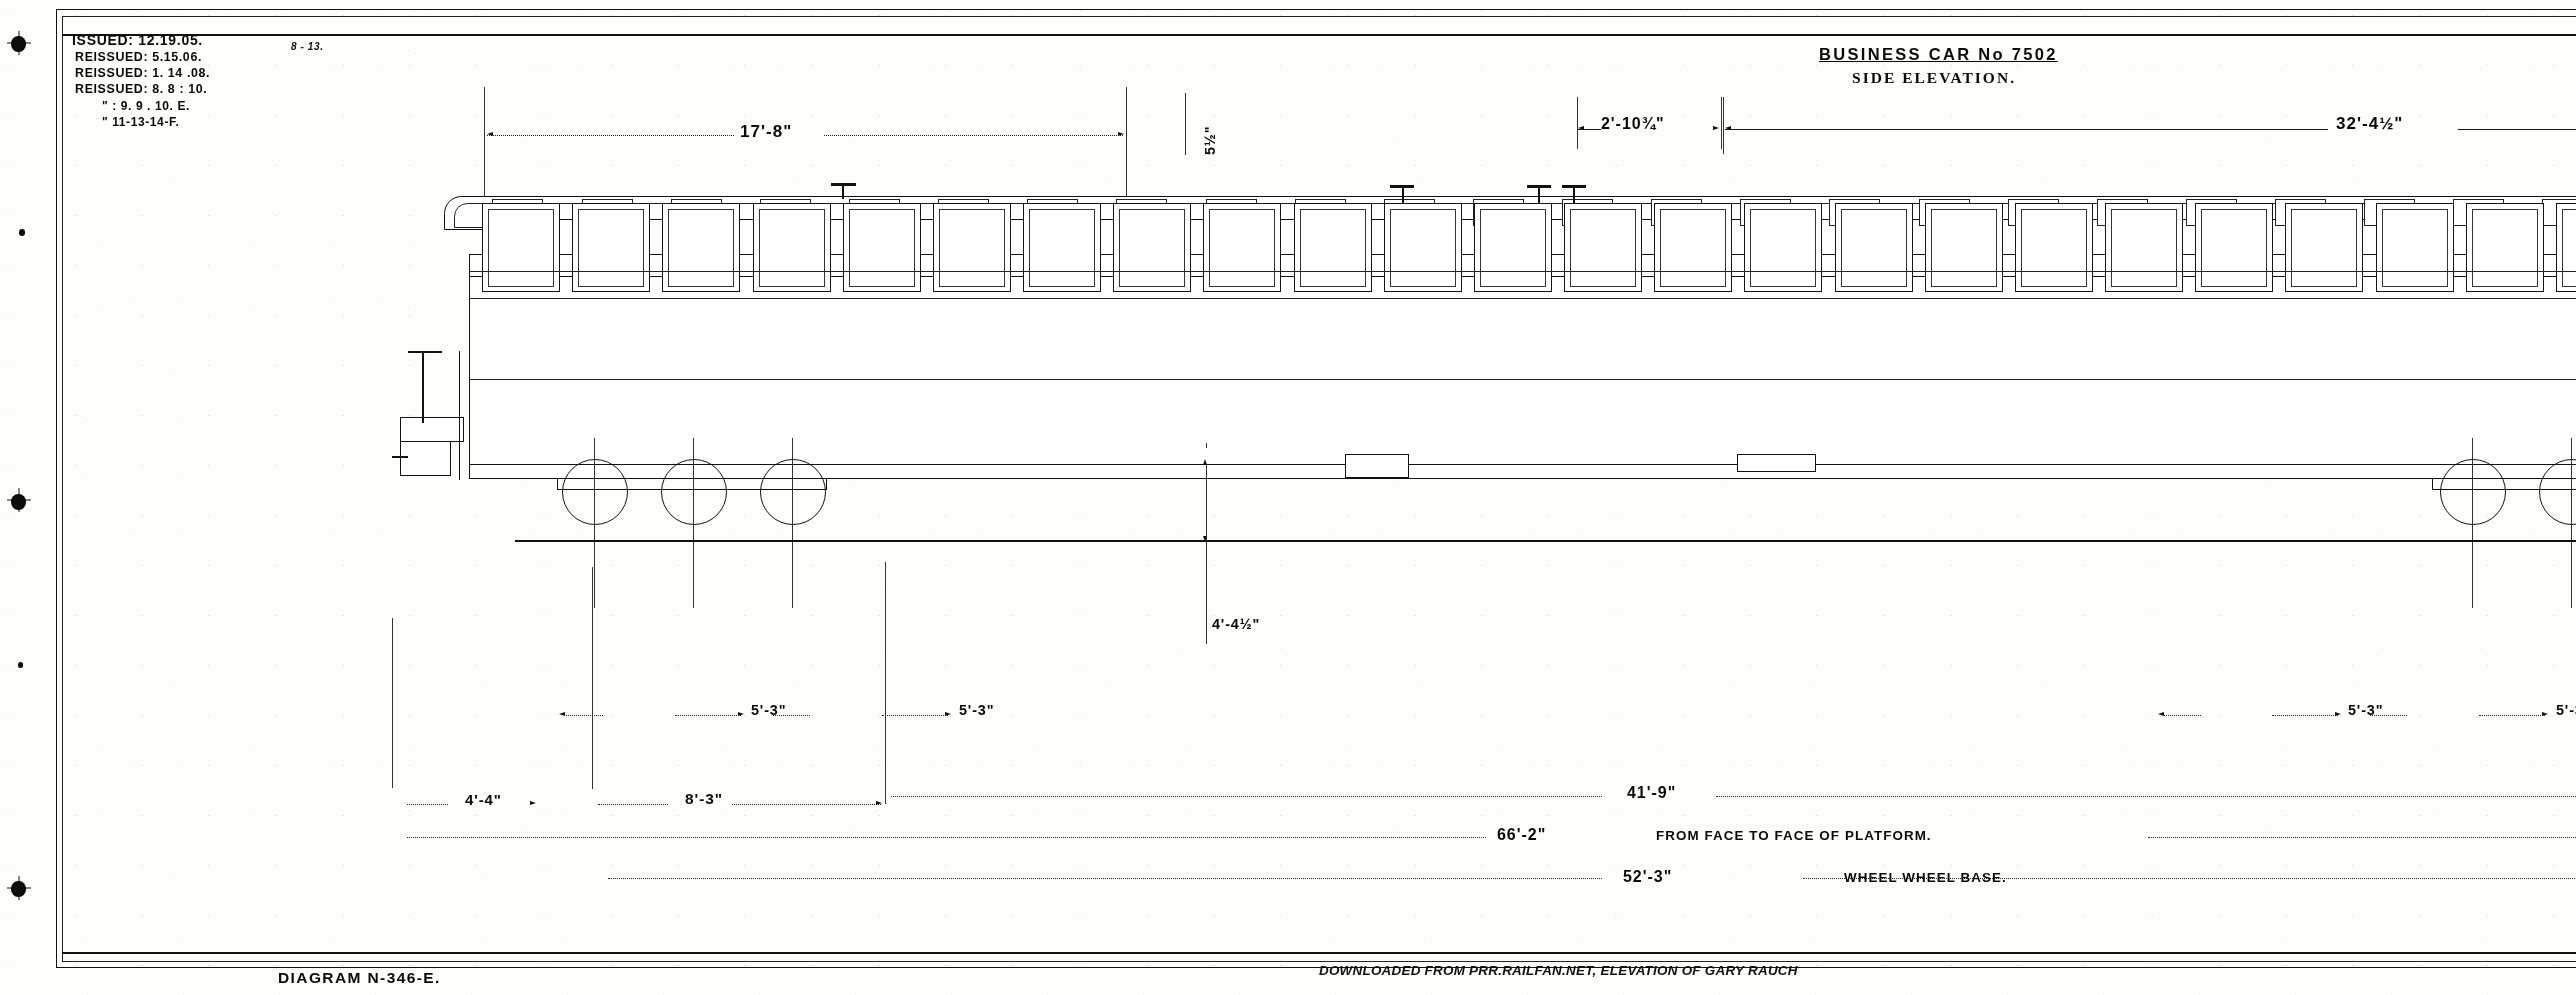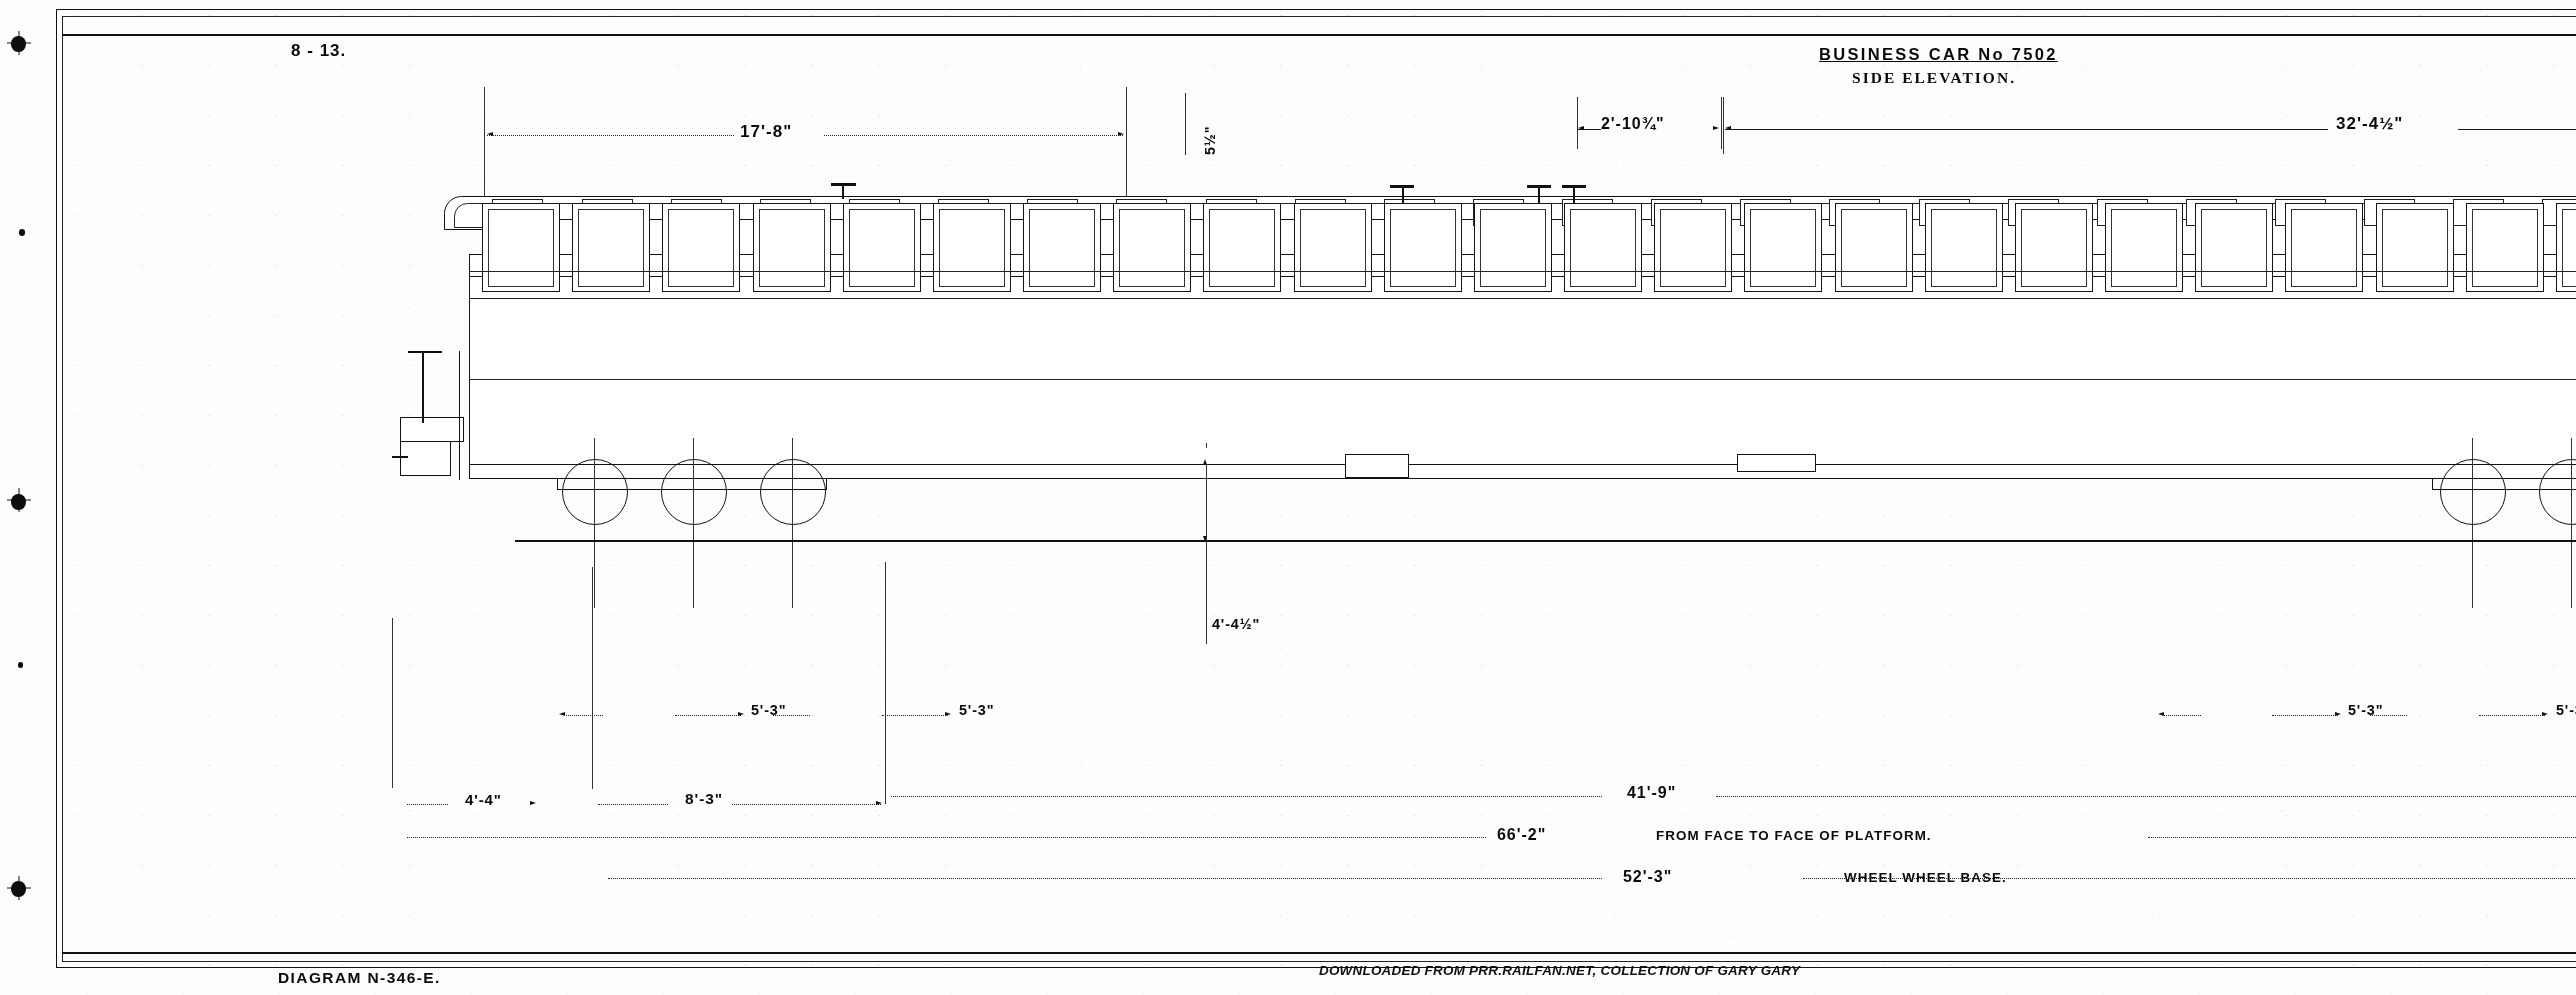"ISSUED: 12.19.05." div.noteblock { html: none -> <div> <div>ISSUED: 12.19.05.</div> <div>REISSUED: 5.15.06.</div> <div>REISSUED: 1. 14 .08.</div> <div>REISSUED: 8. 8 : 10.</div> <div>" : 9. 9 . 10. E.</div> <div>" 11-13-14-F.</div> </div> }
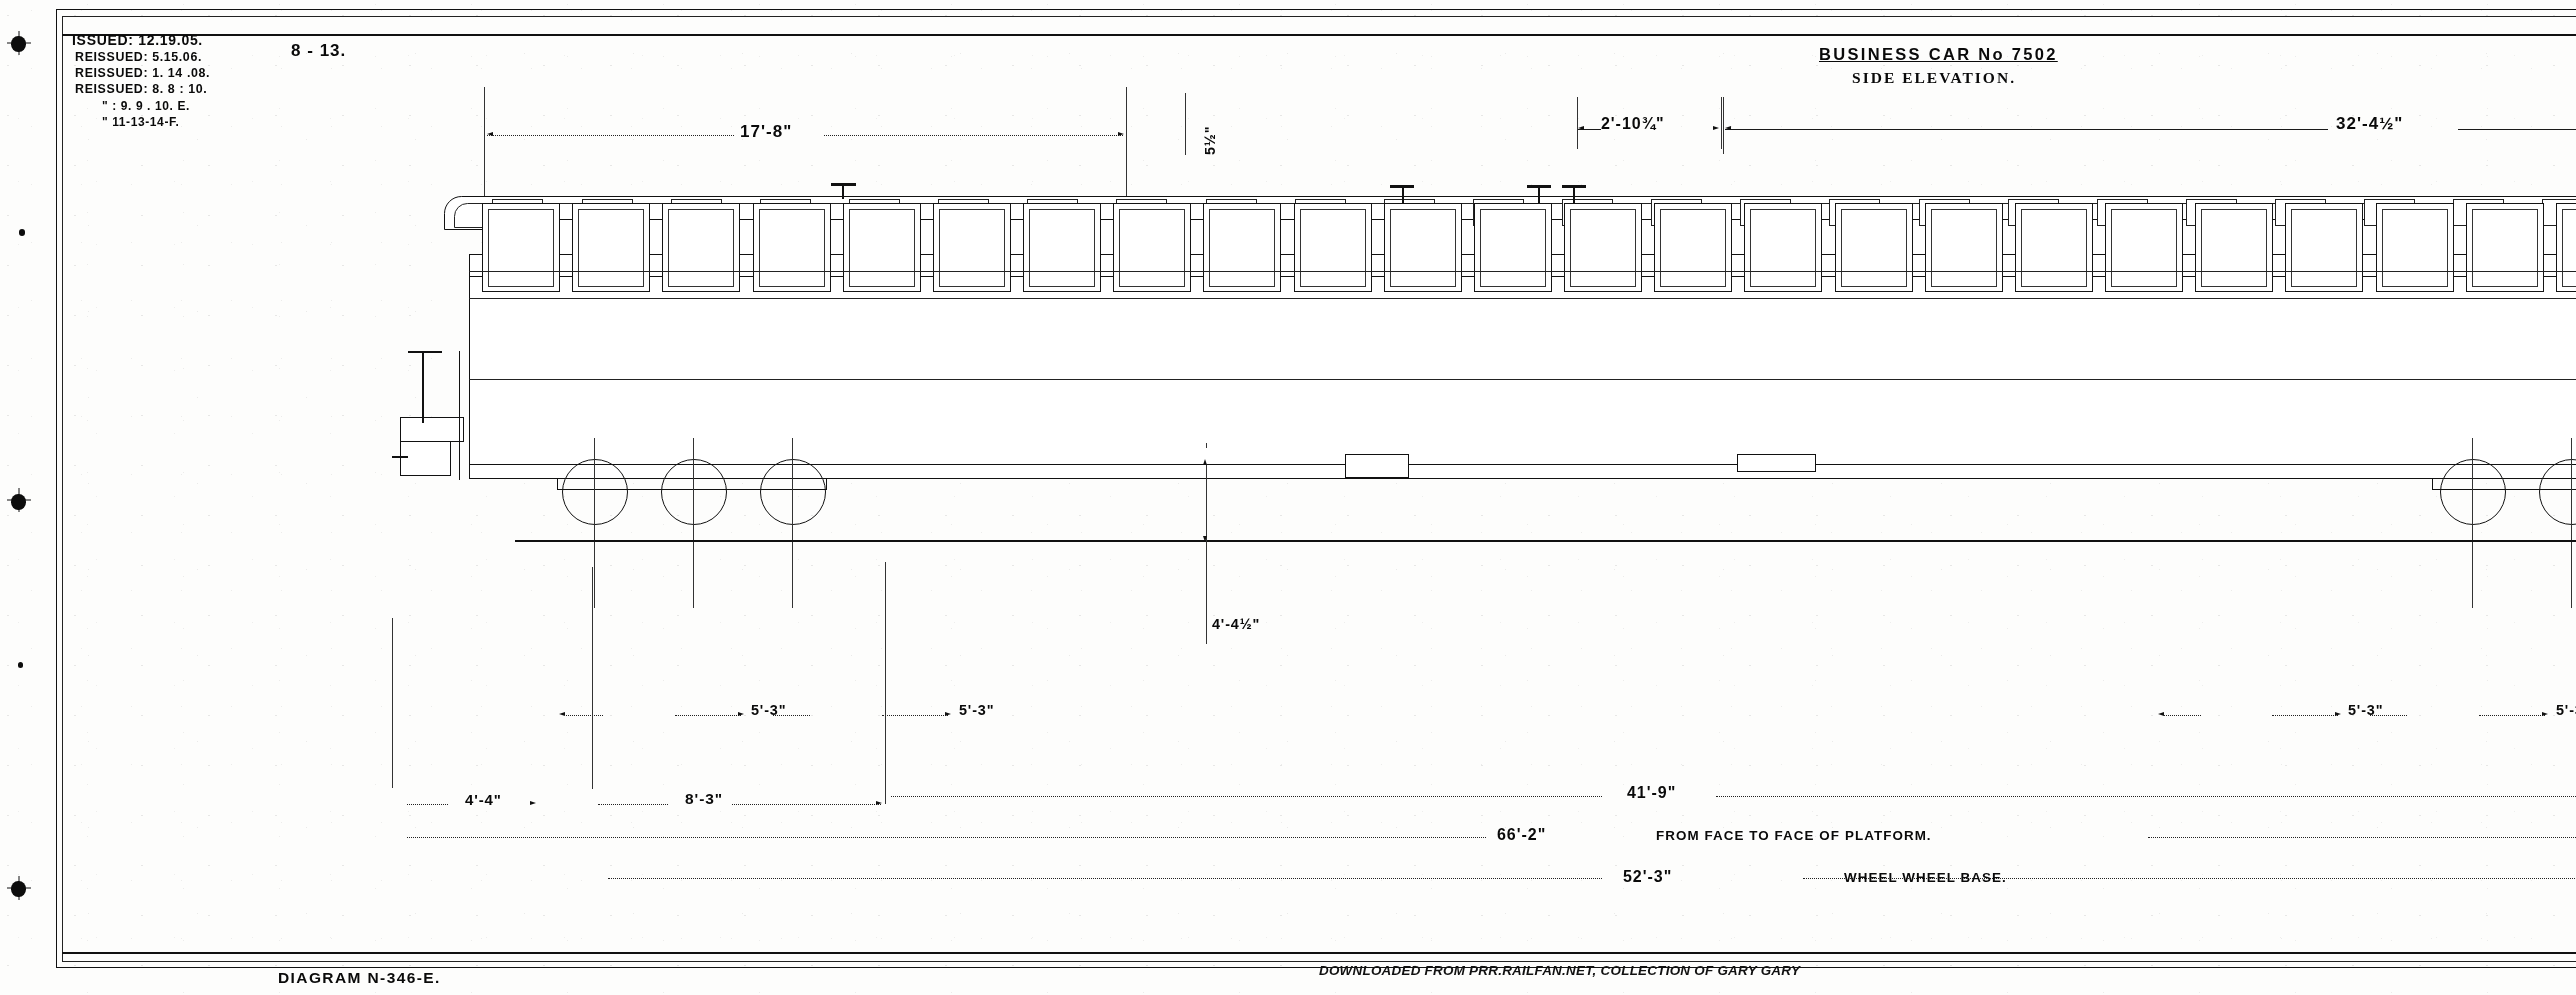"8 - 13." div.hl { font-size: 17px -> 10px; font-style: none -> italic }
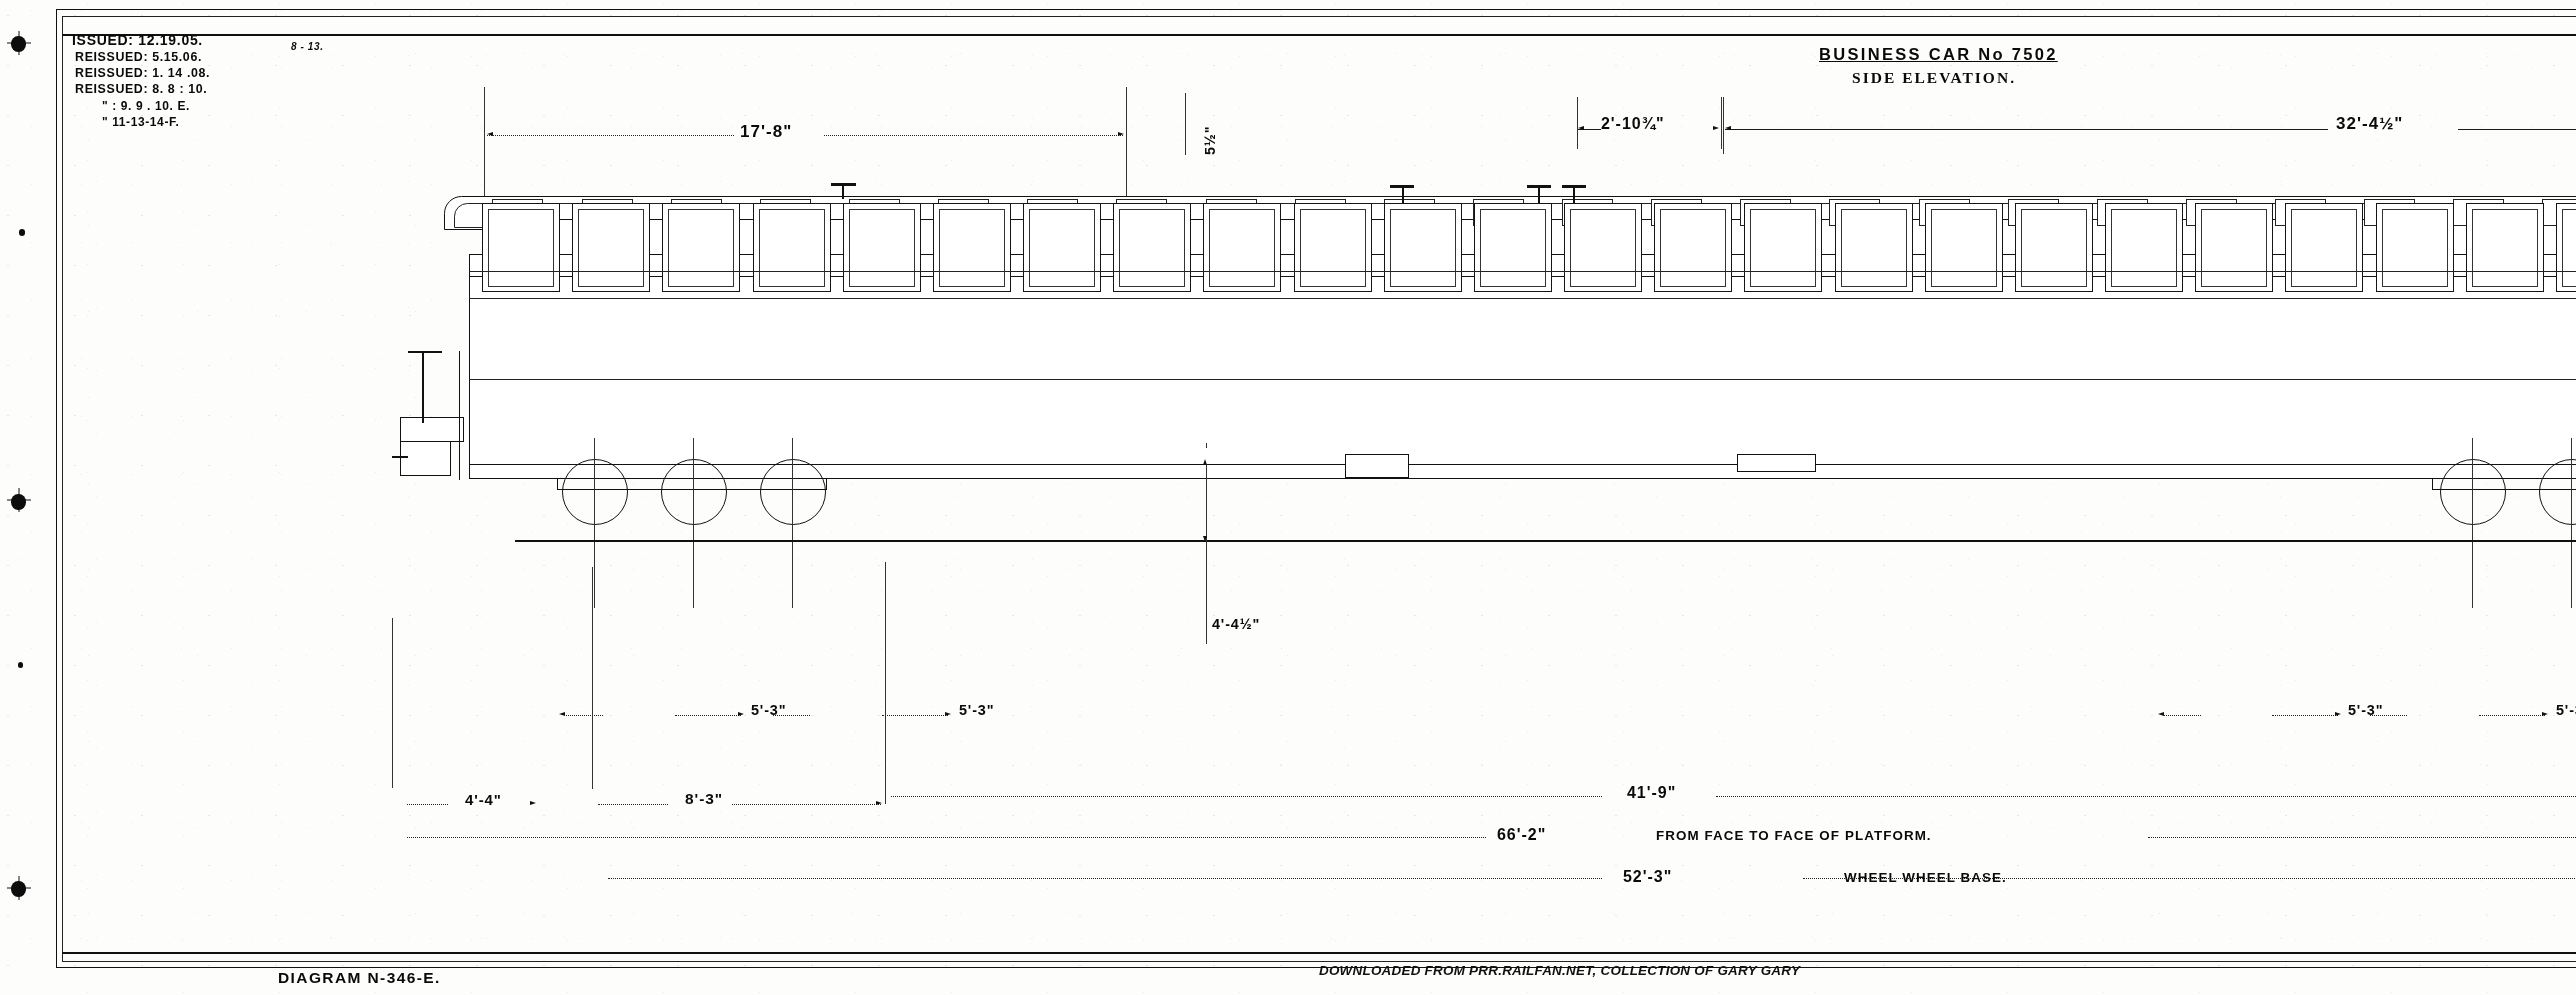"DOWNLOADED FROM PRR.RAILFAN.NET," div { text: COLLECTION OF GARY GARY -> ELEVATION OF GARY RAUCH }
